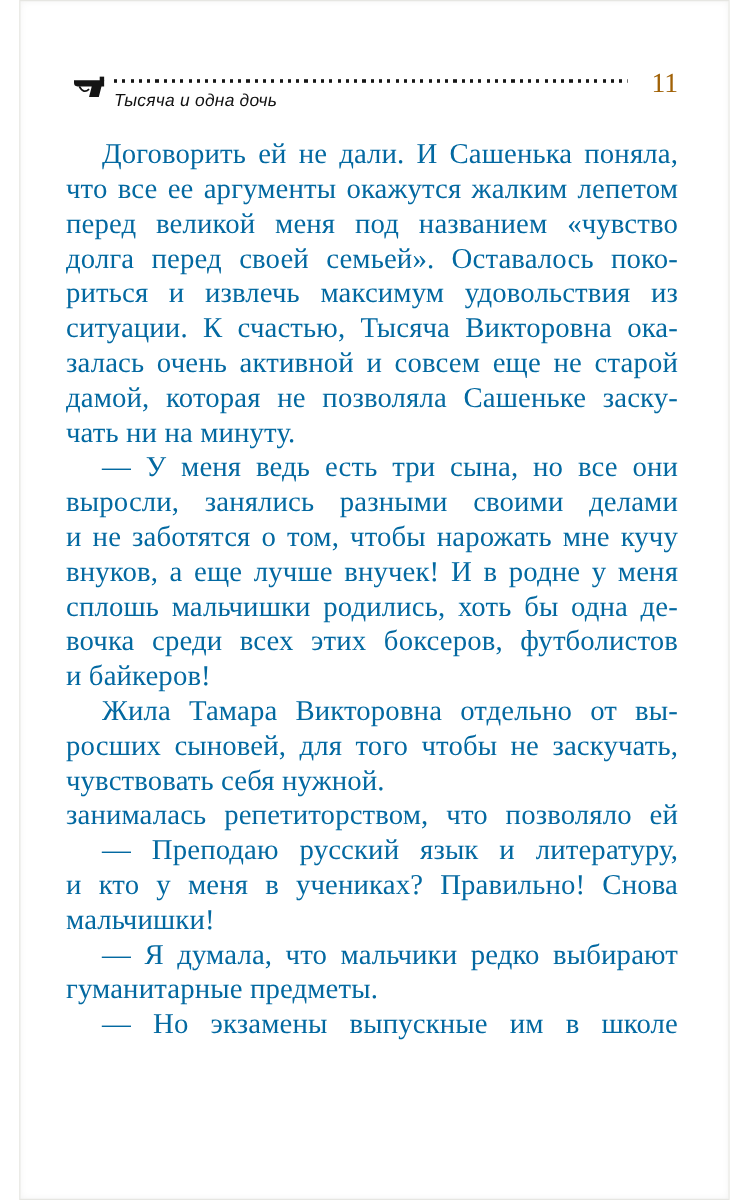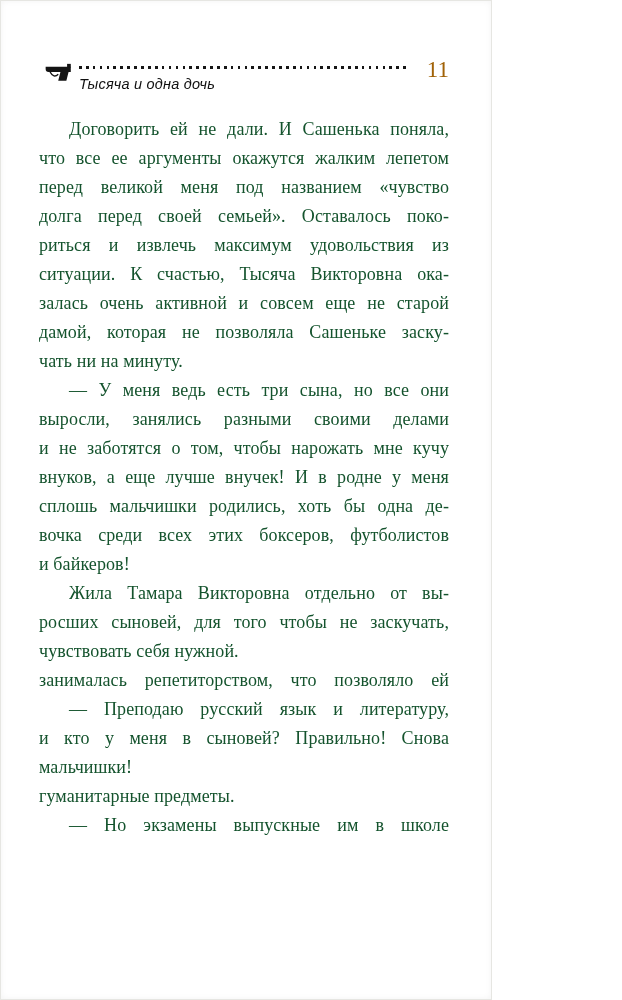"Тысяча и одна дочь" .page { margin-left: none -> 16px; width: 492px -> 592px }
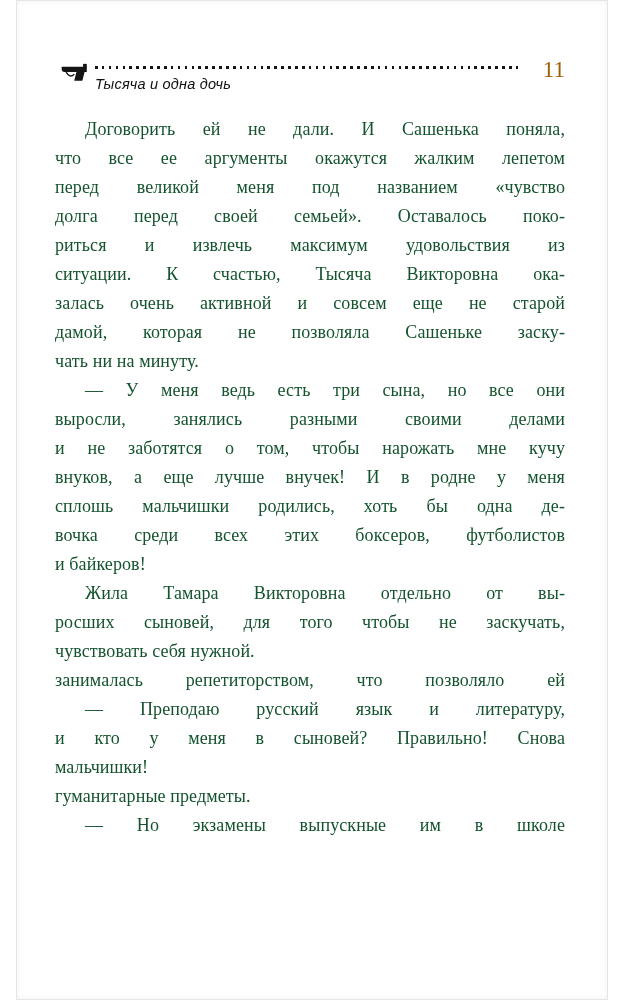"Договорить ей не дали. И" .body { color: #14532d -> #0369a1; font-size: 18px -> 24px }
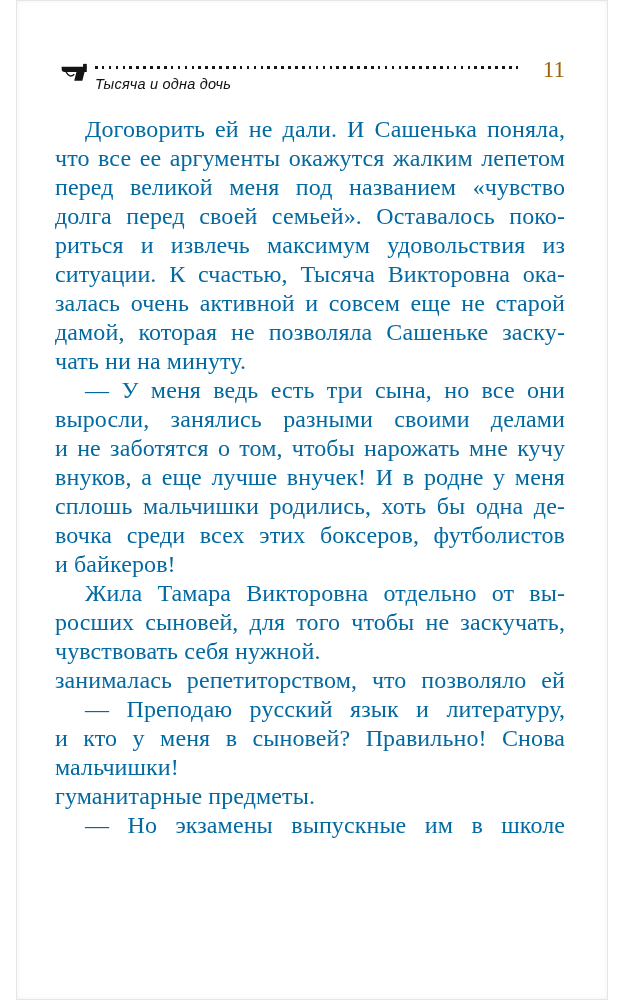"и кто у меня в" div.line { text: сыновей -> учениках }
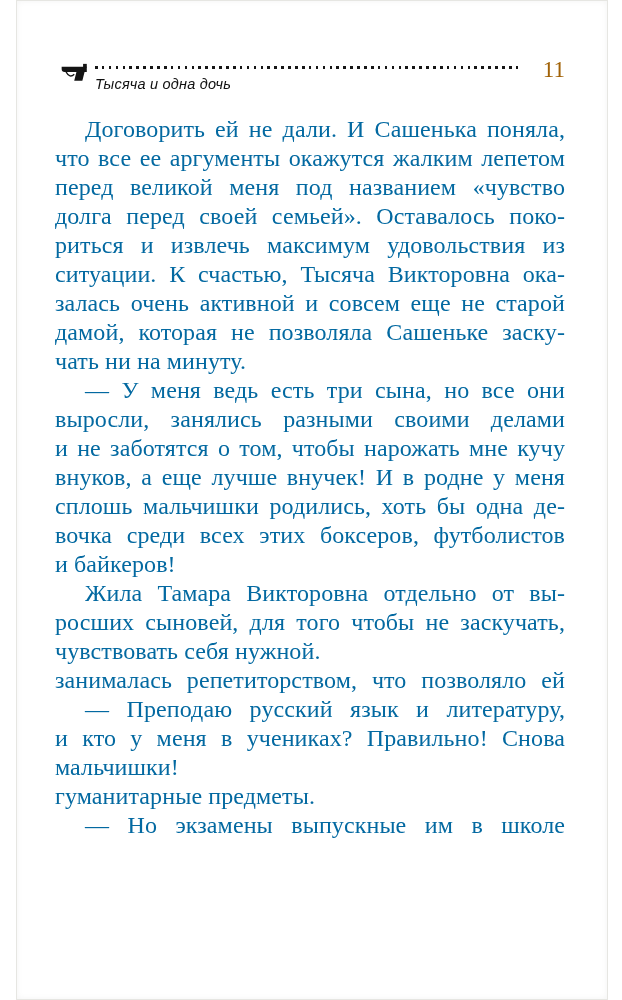"— Я думала, что мальчики" div.line { html: none -> <div>— Я думала, что мальчики редко выбирают</div> }
